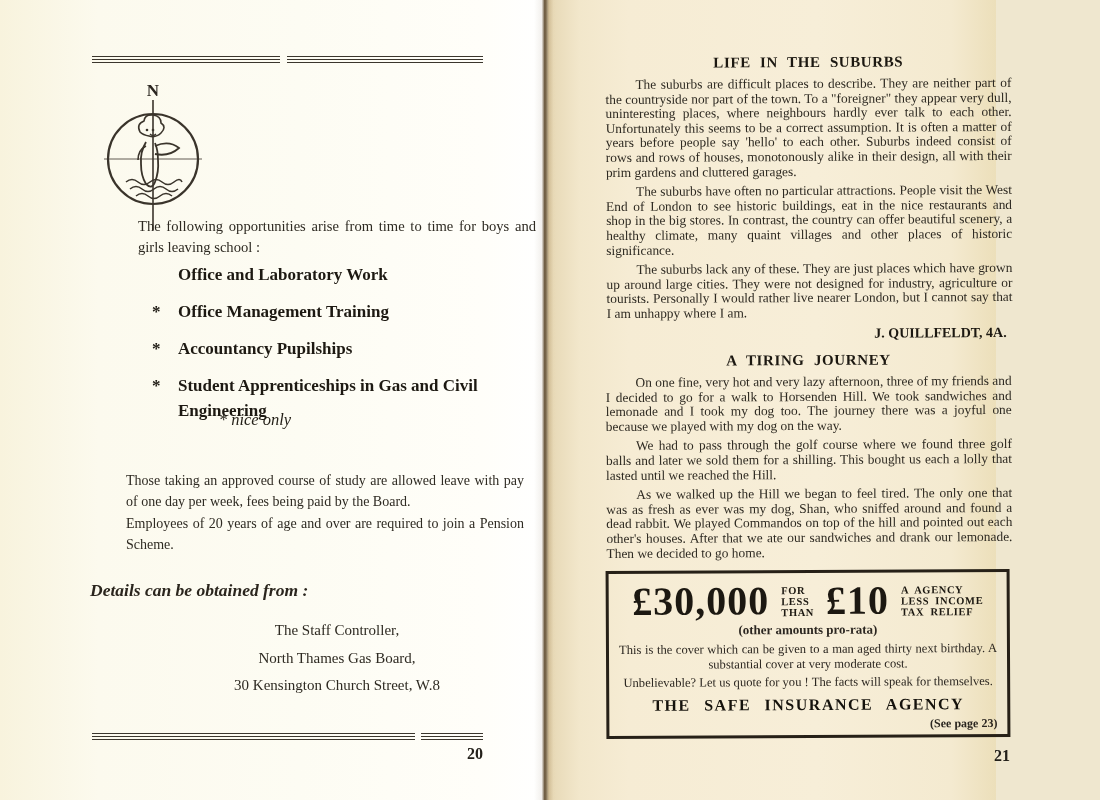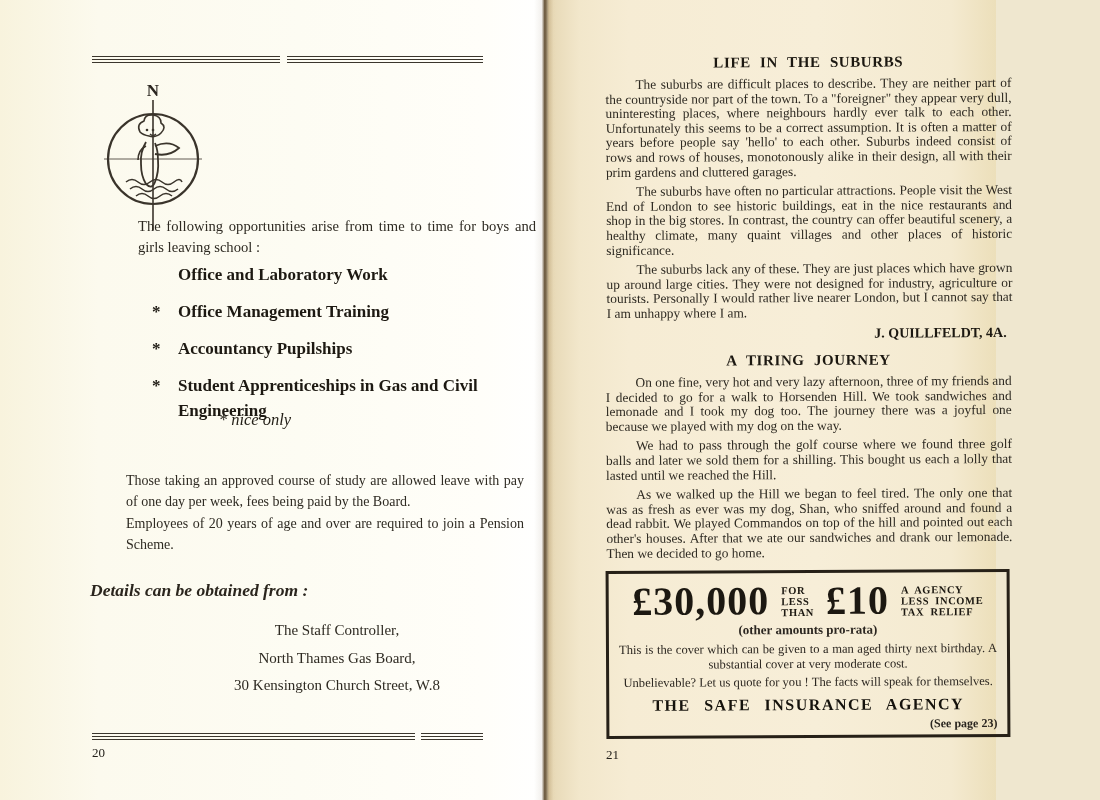"20" .pagenum { font-size: 13px -> 16px; font-weight: normal -> bold; text-align: left -> right }
